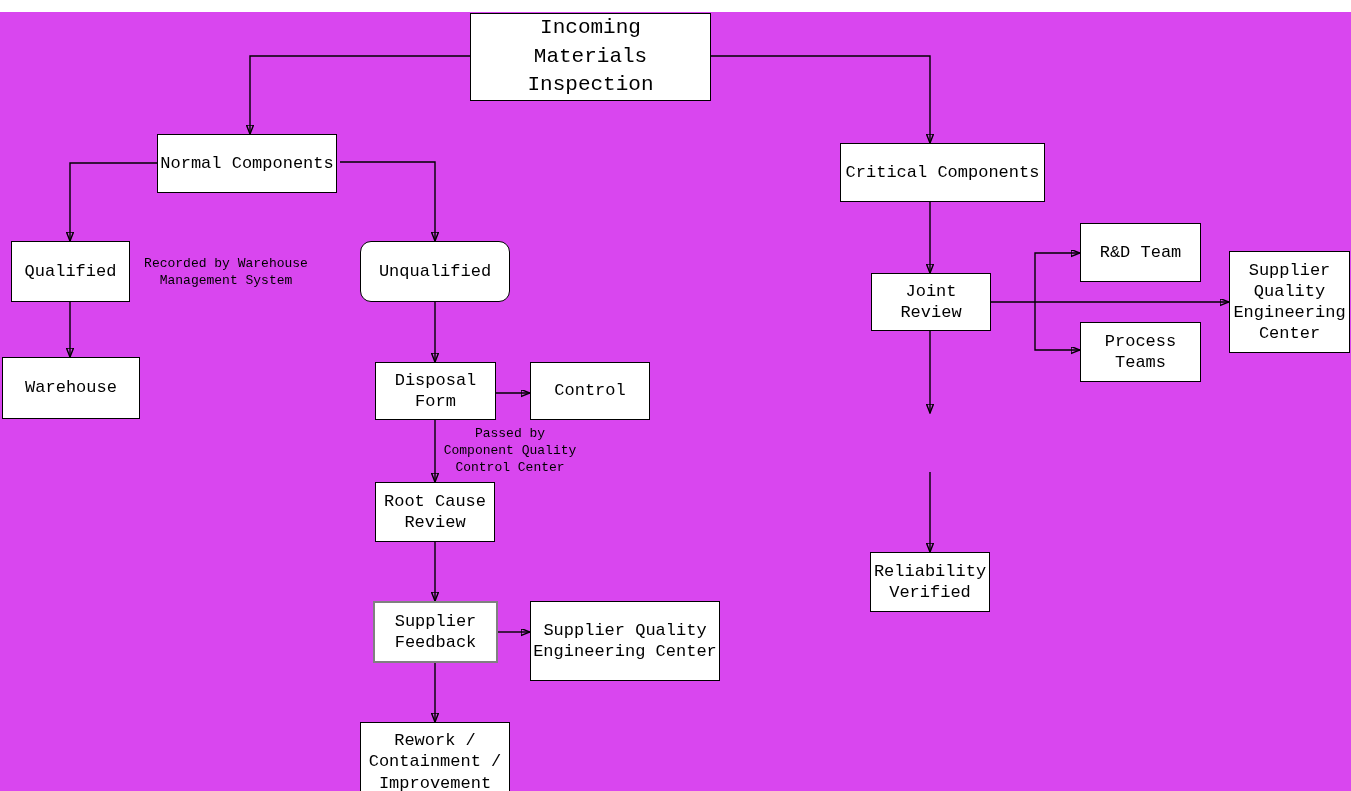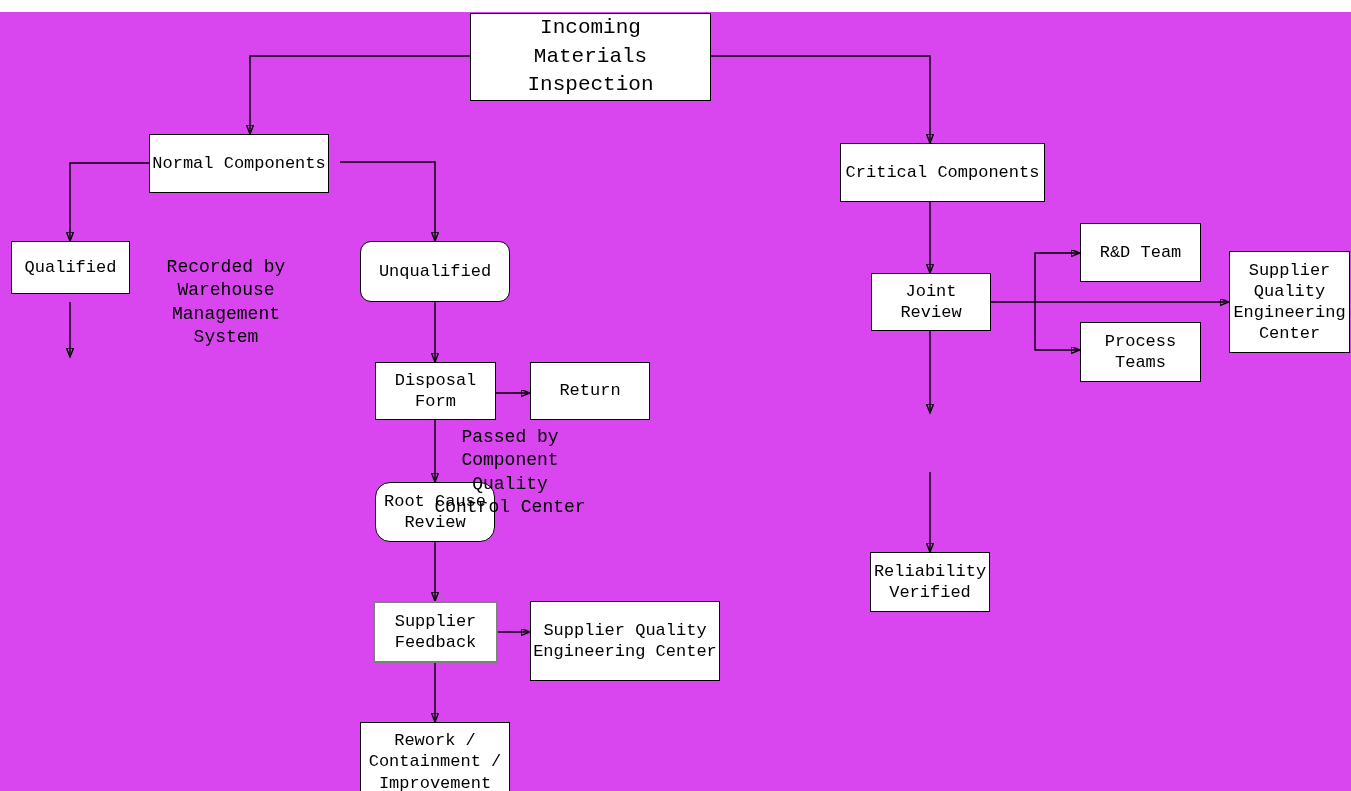"Normal Components" div.node { left: 149px -> 157px }
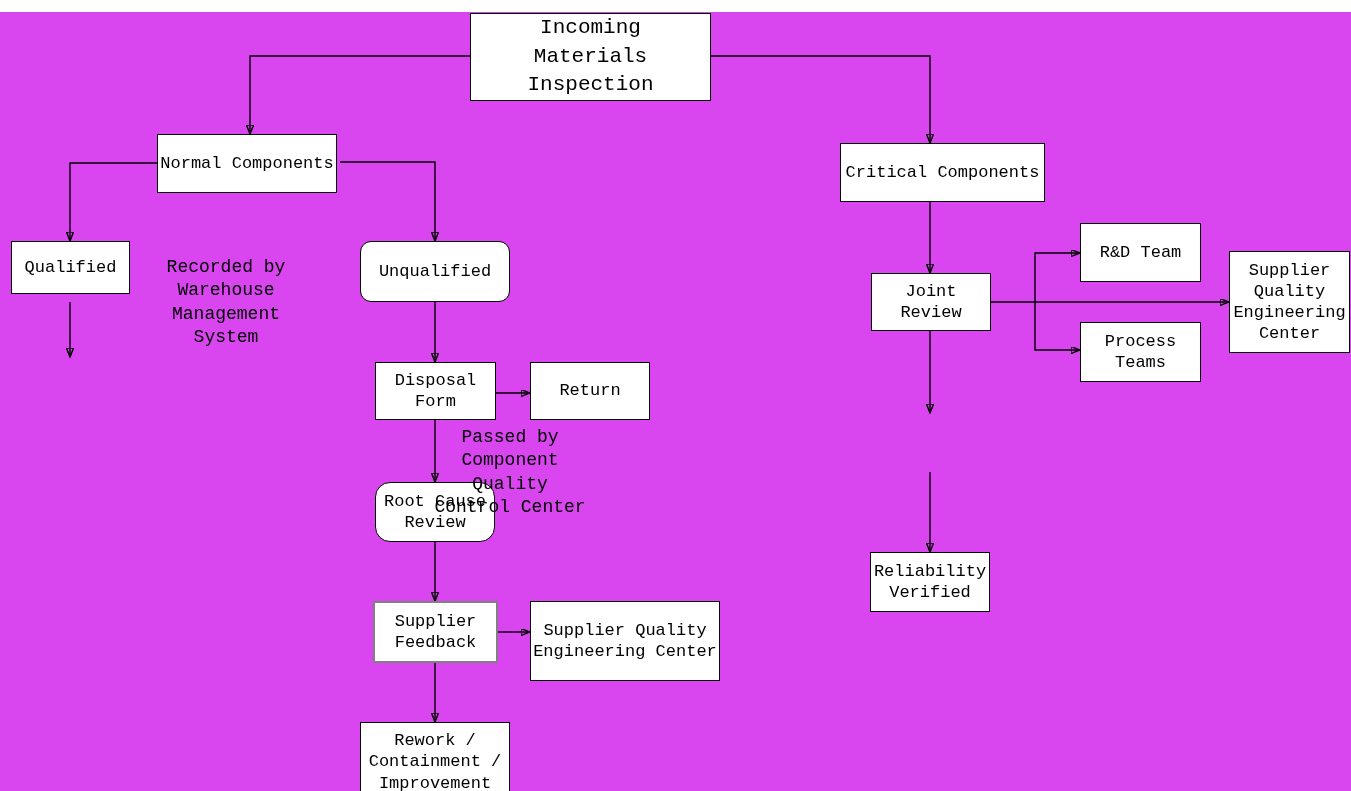"Qualified" div.node { height: 53px -> 61px }
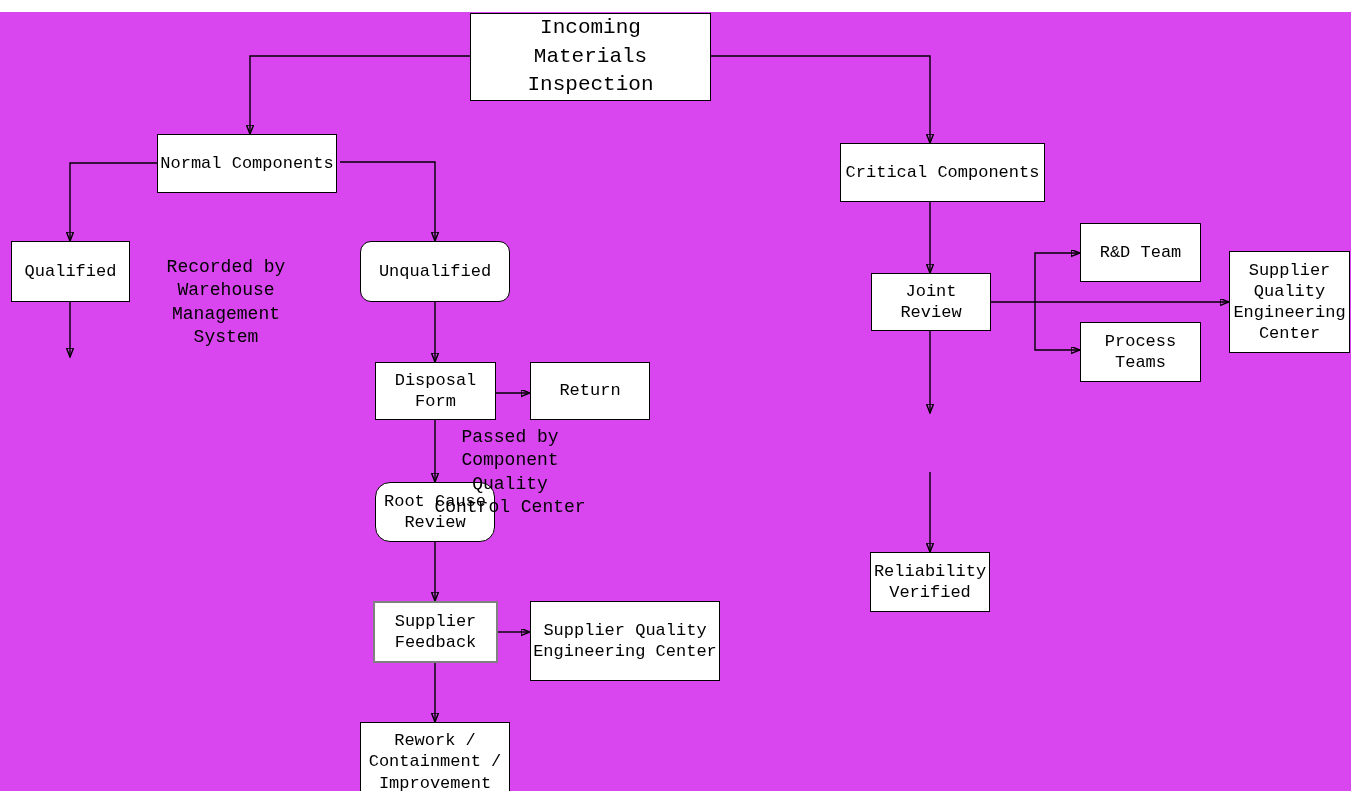"Recorded by Warehouse" .annotation { font-size: 18px -> 13px }
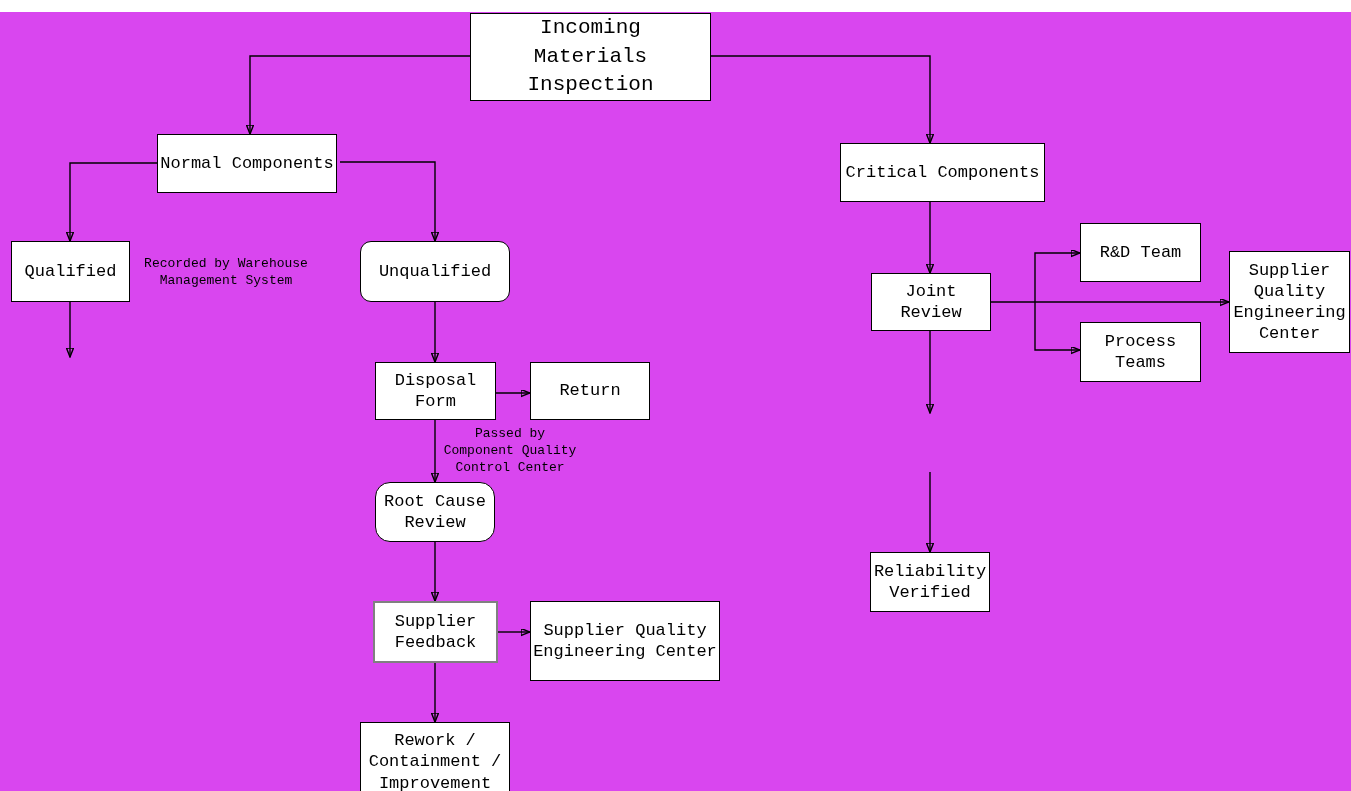"Warehouse" div.node { html: none -> <div>Warehouse</div> }
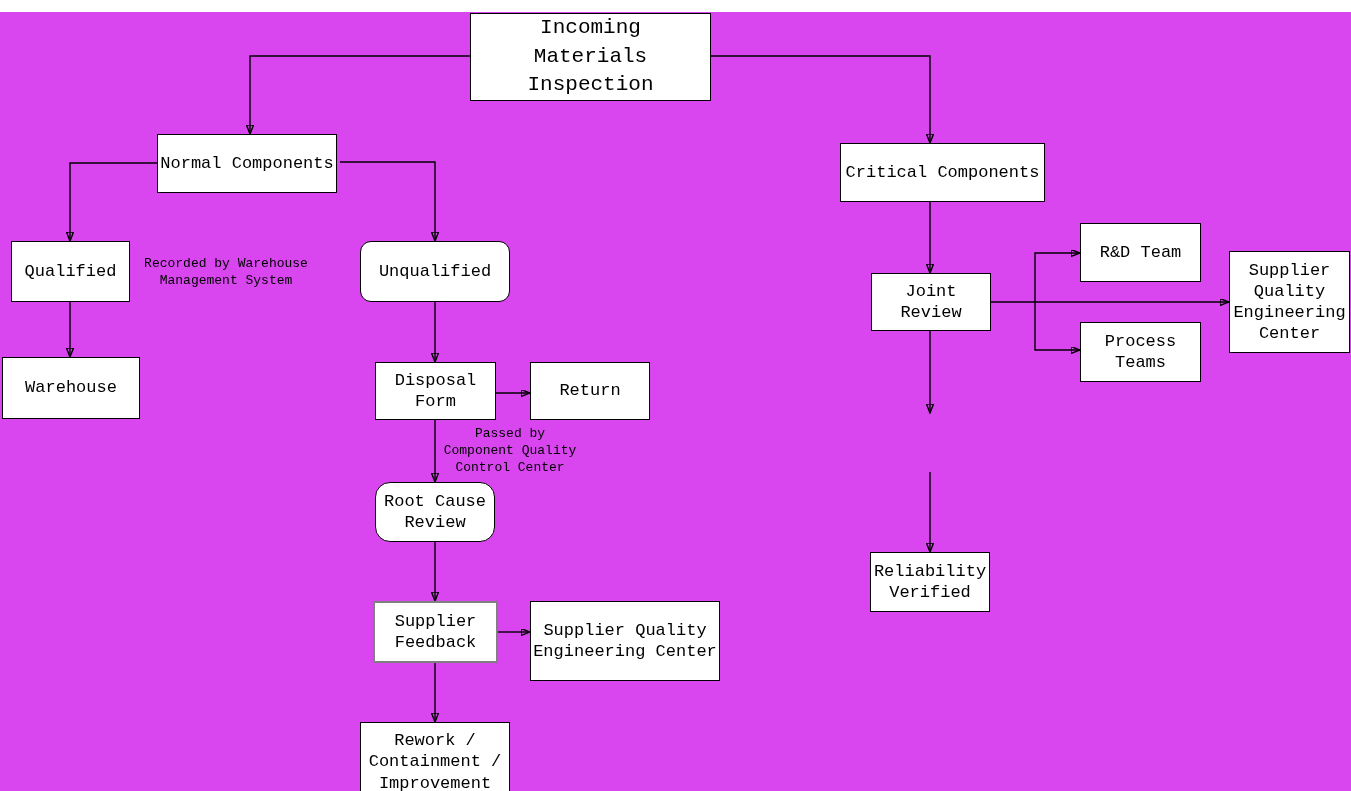"Return" div.node { text: Return -> Control }
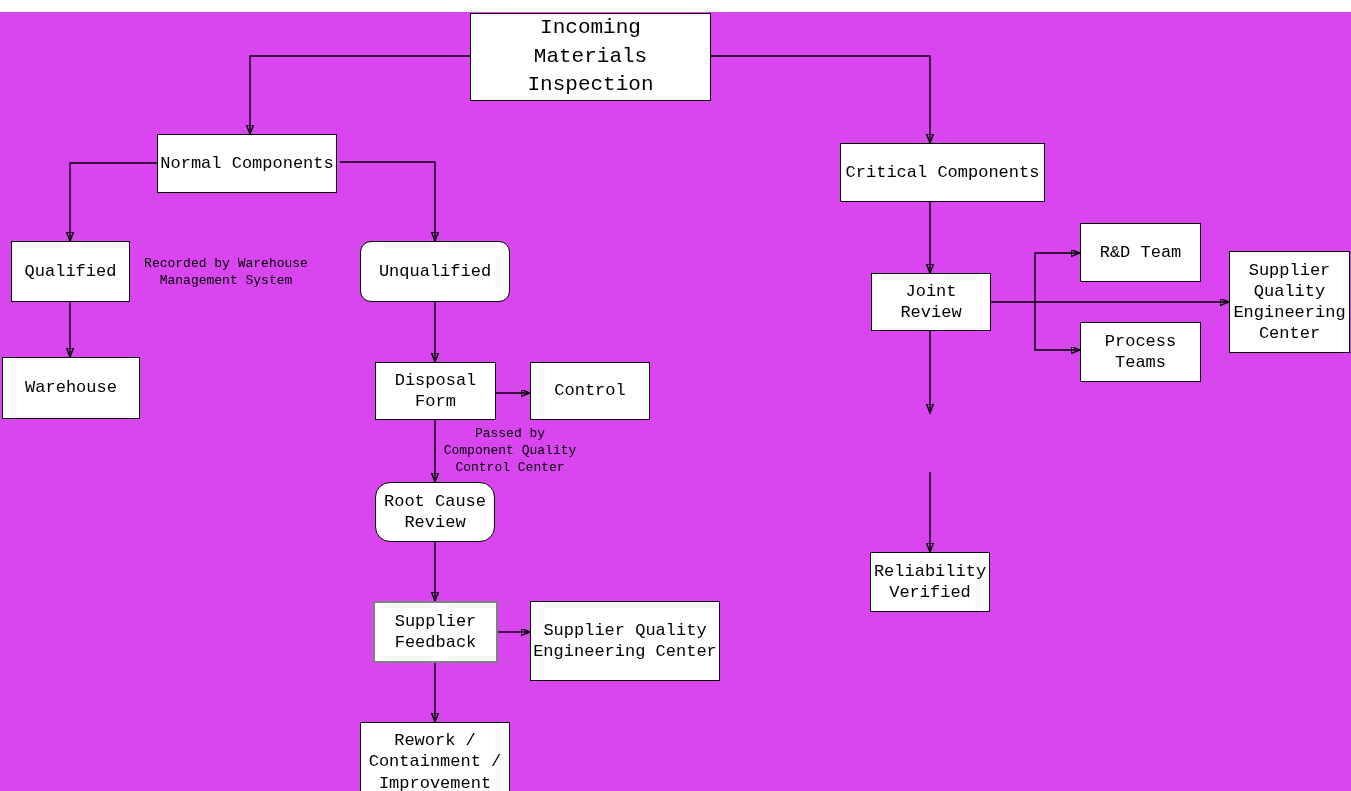"Root Cause" div.node { border-radius: 15px -> none }
